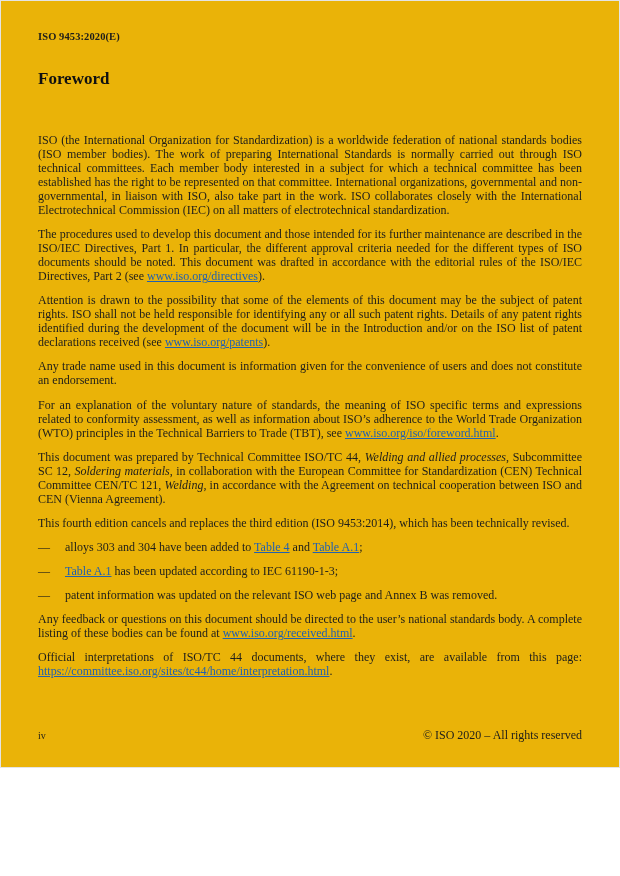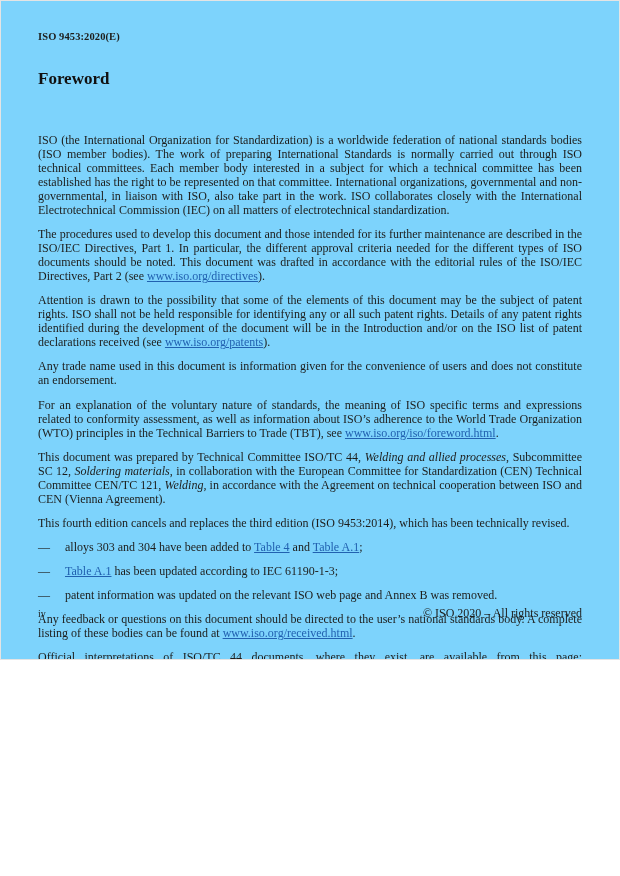"ISO 9453:2020(E)" .page { background: #7dd3fc -> #eab308; height: 660px -> 768px }
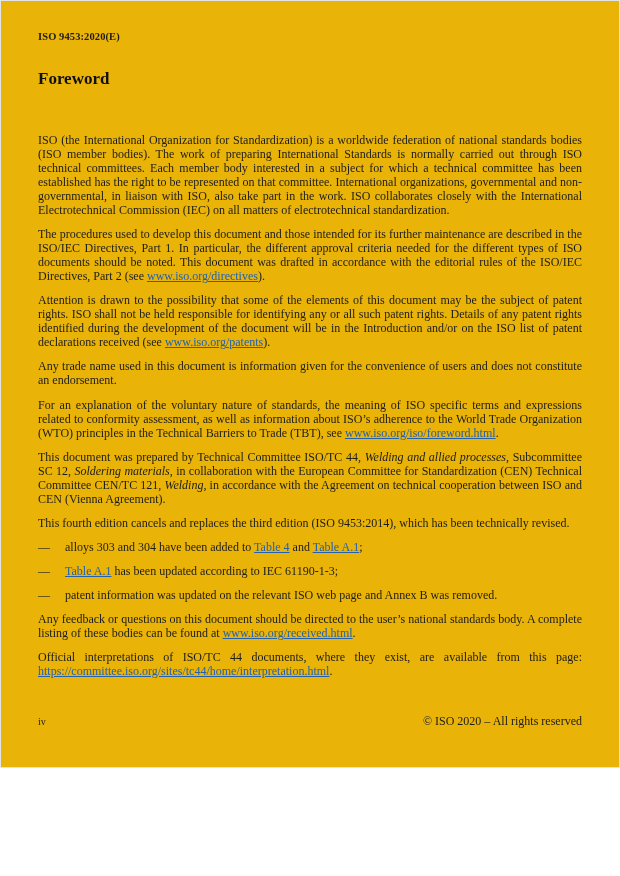"iv" .footer { bottom: 38px -> 24px }
